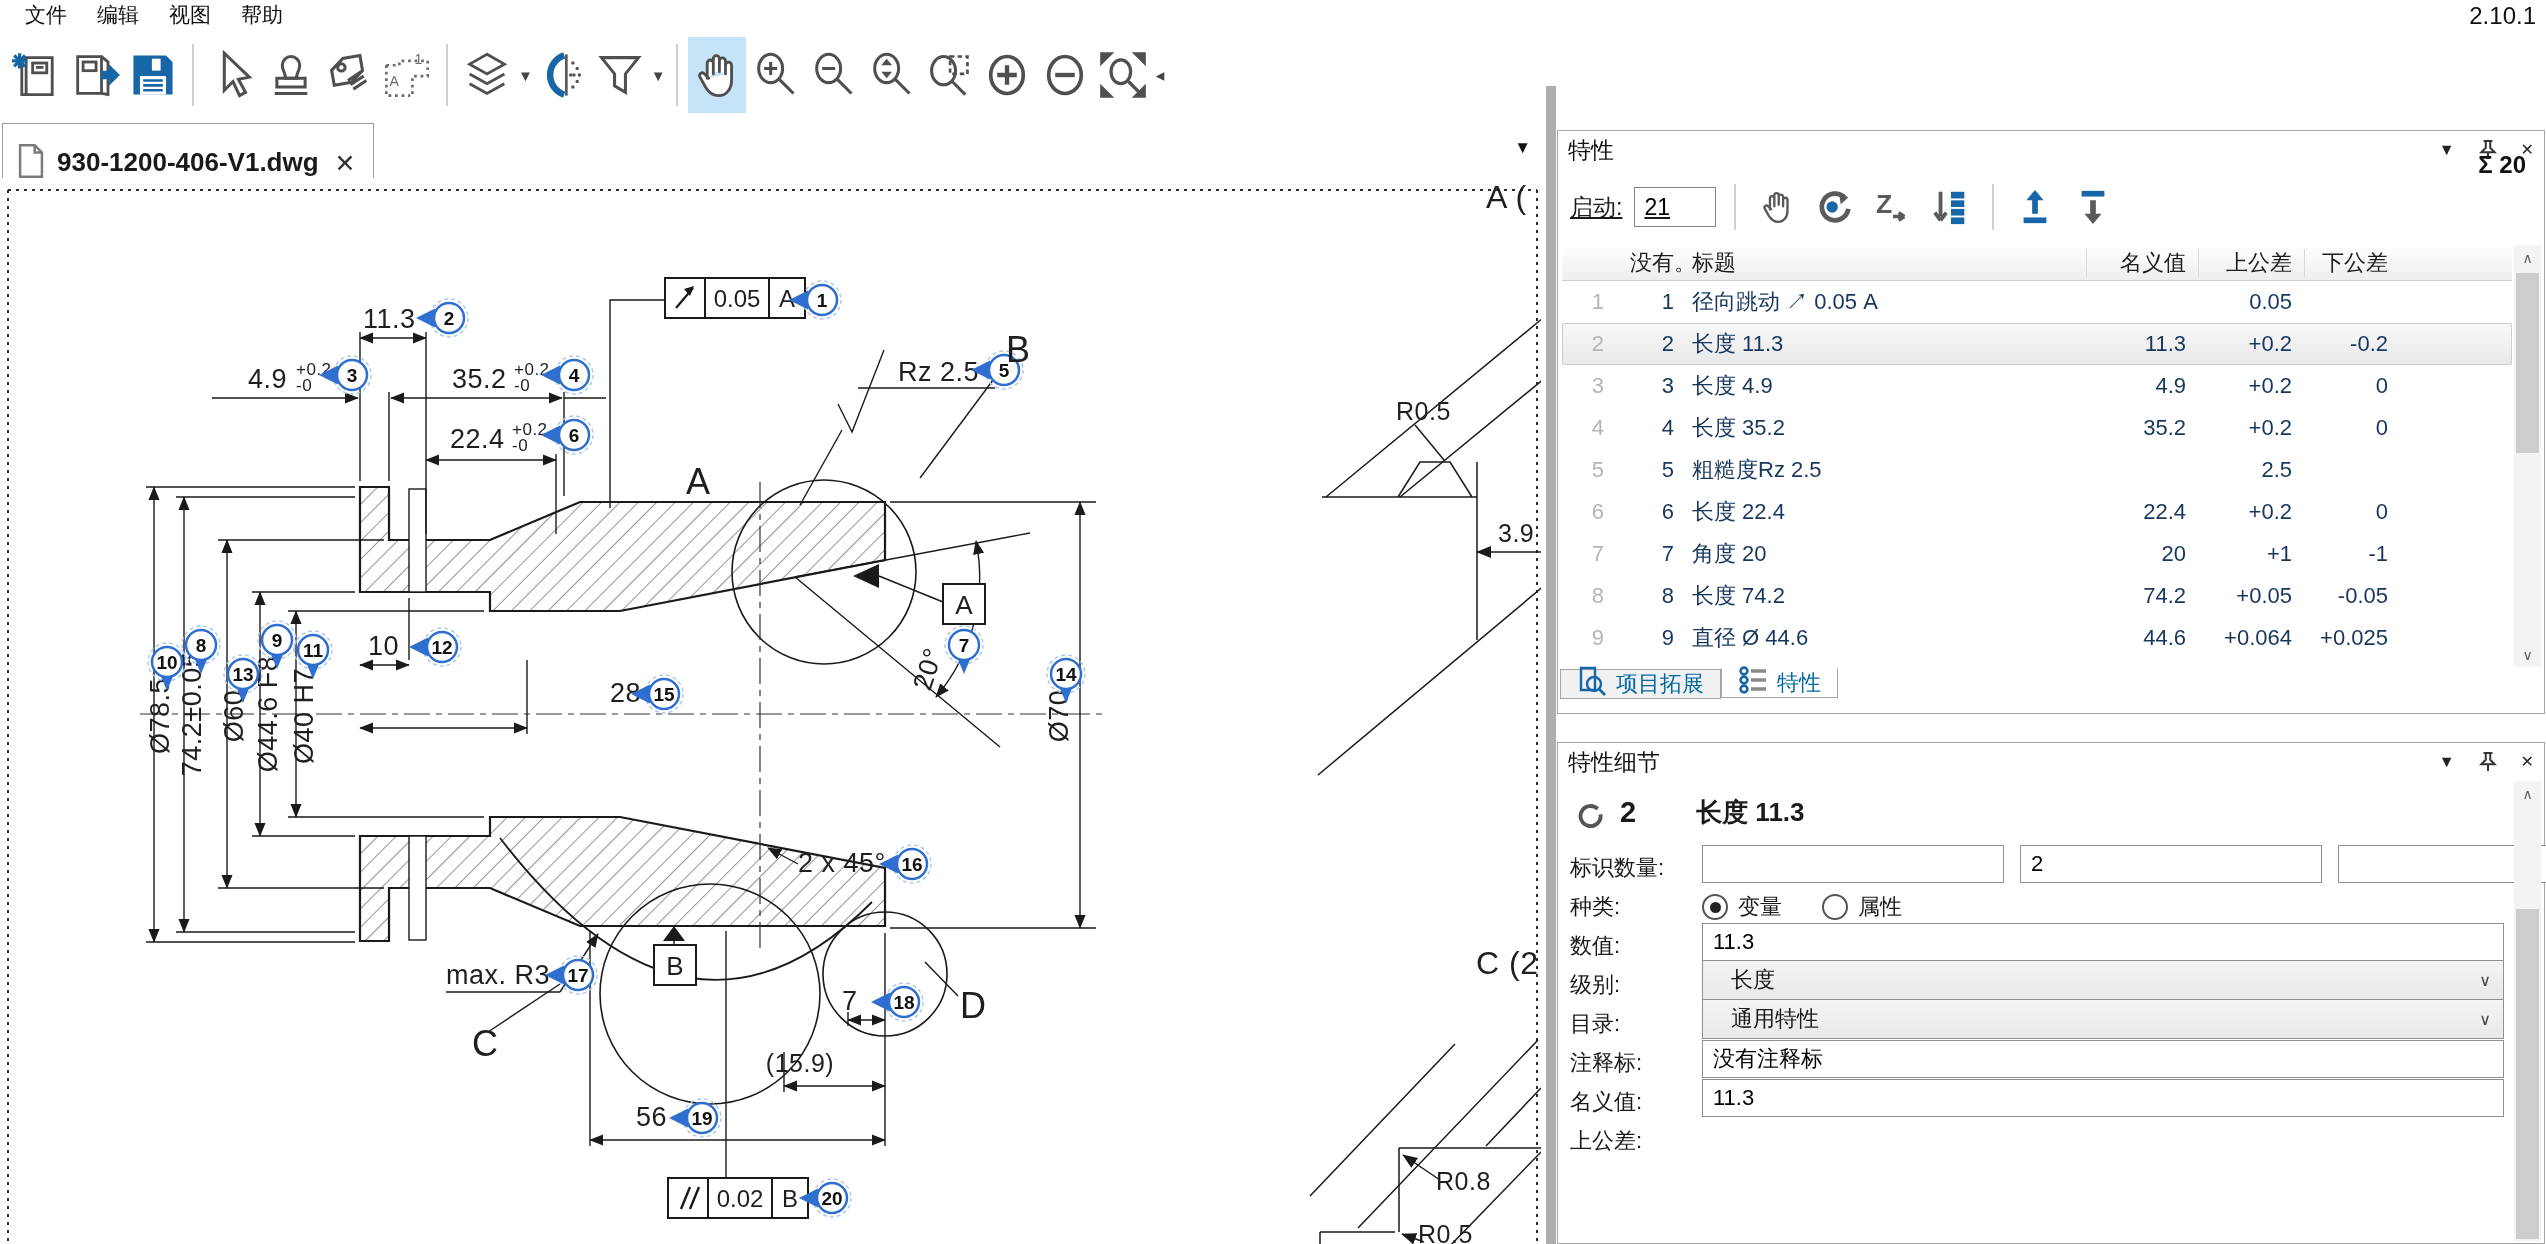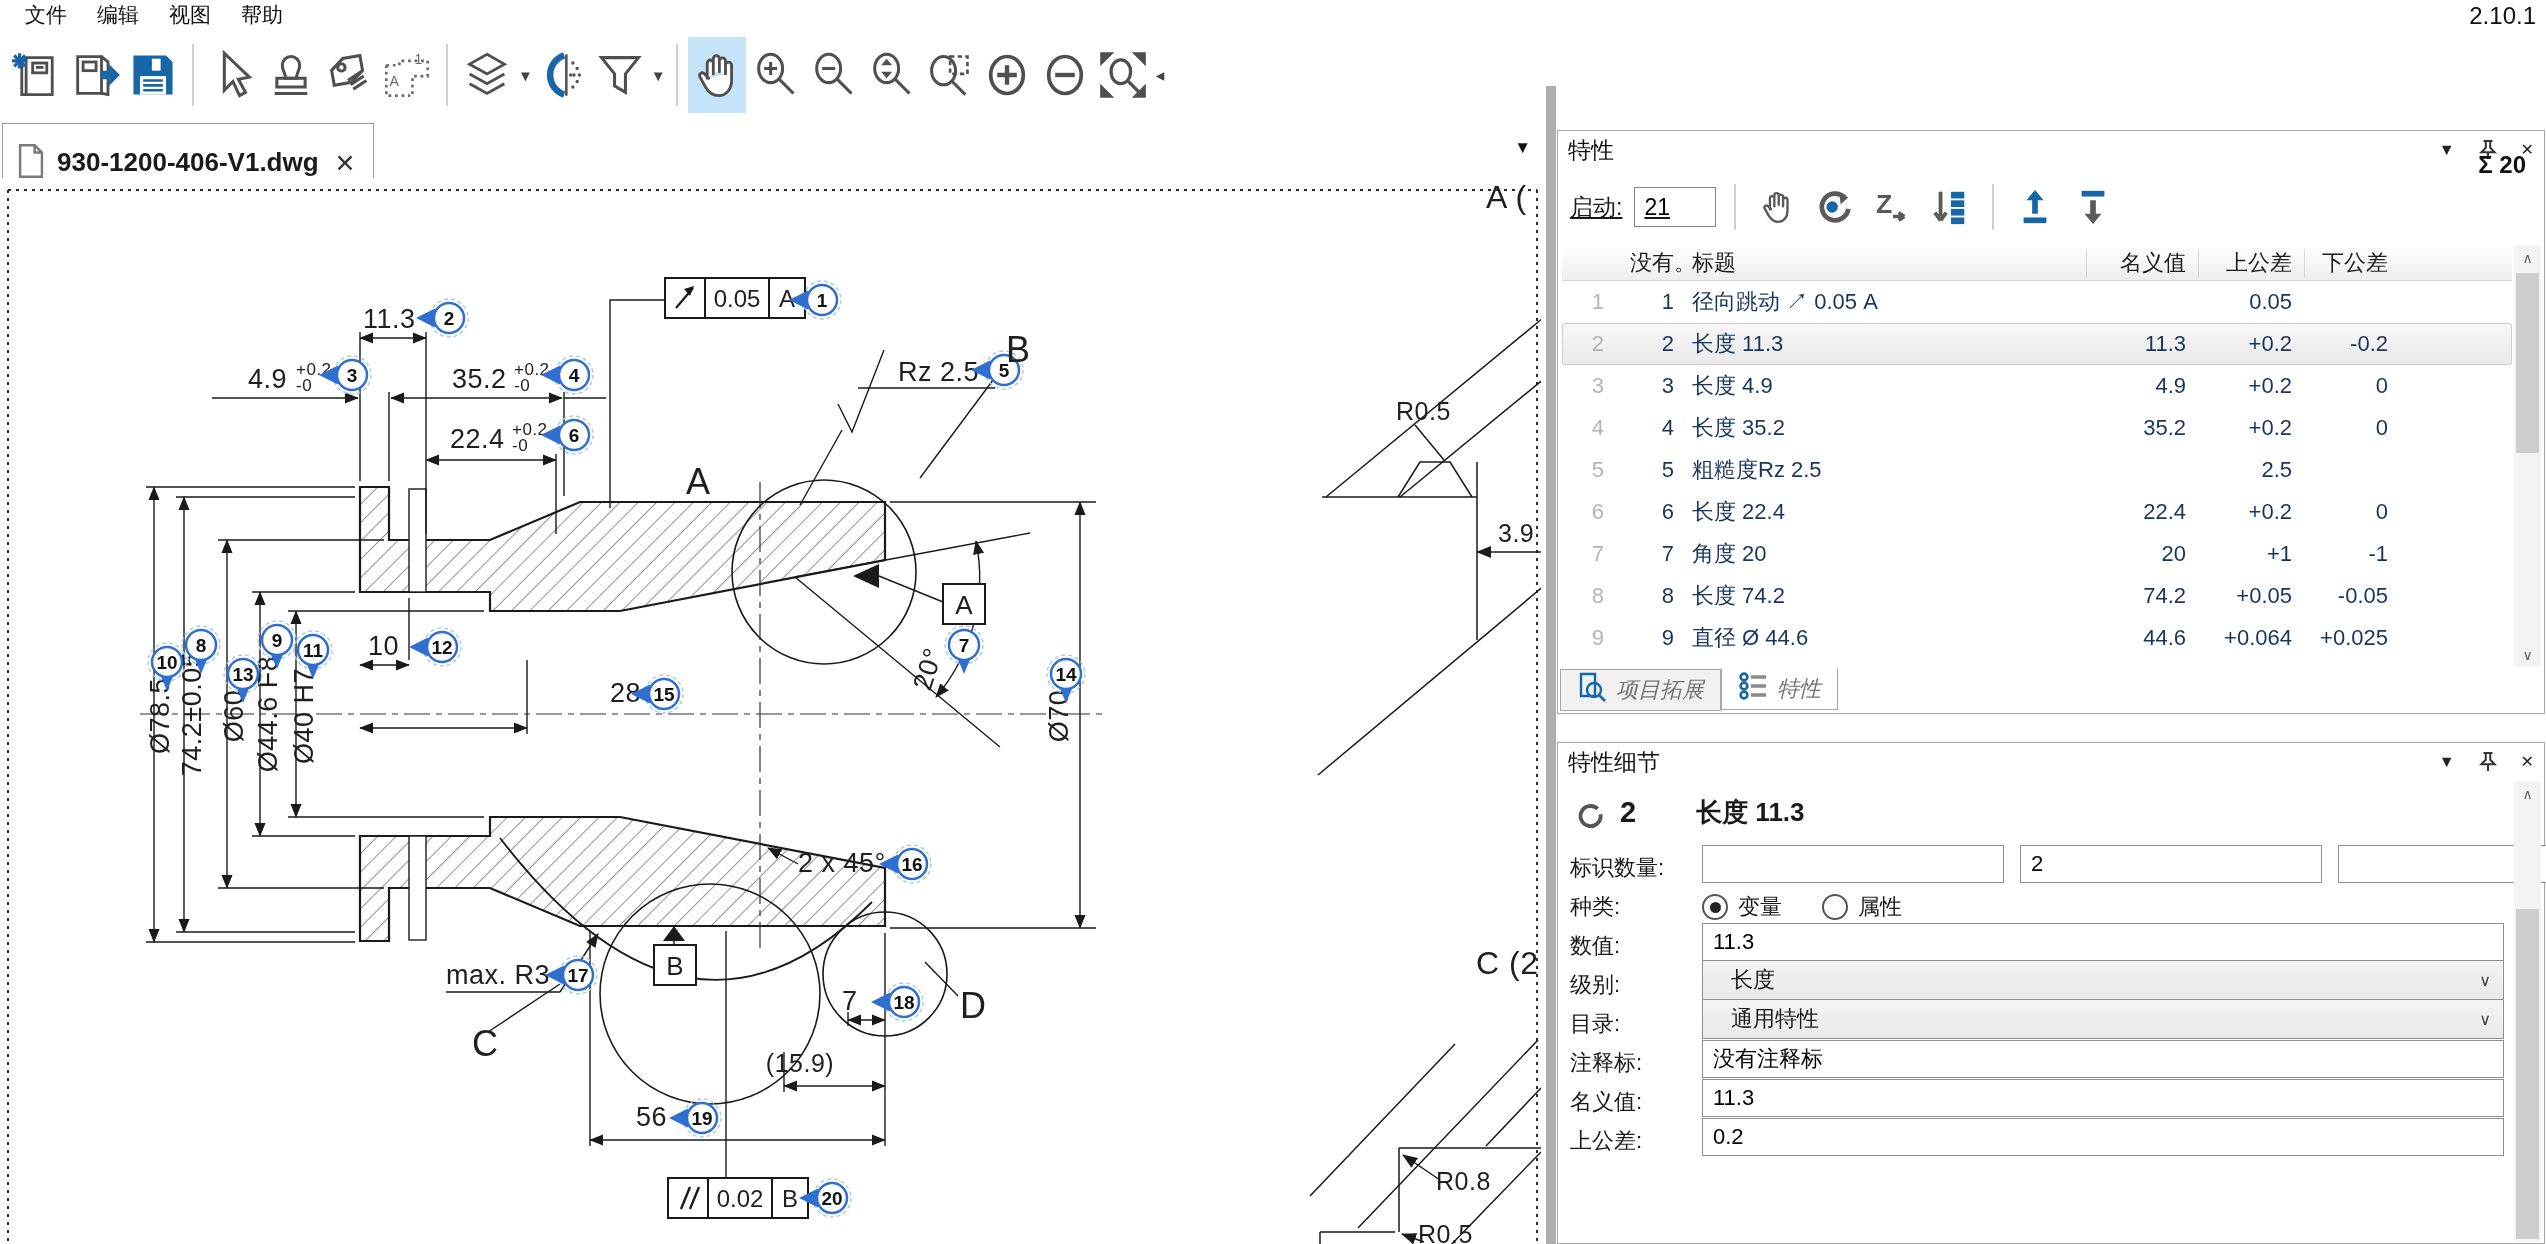"项目拓展" .cp-tab { color: #737373 -> #0369a1; font-style: italic -> none; height: 42px -> 30px }
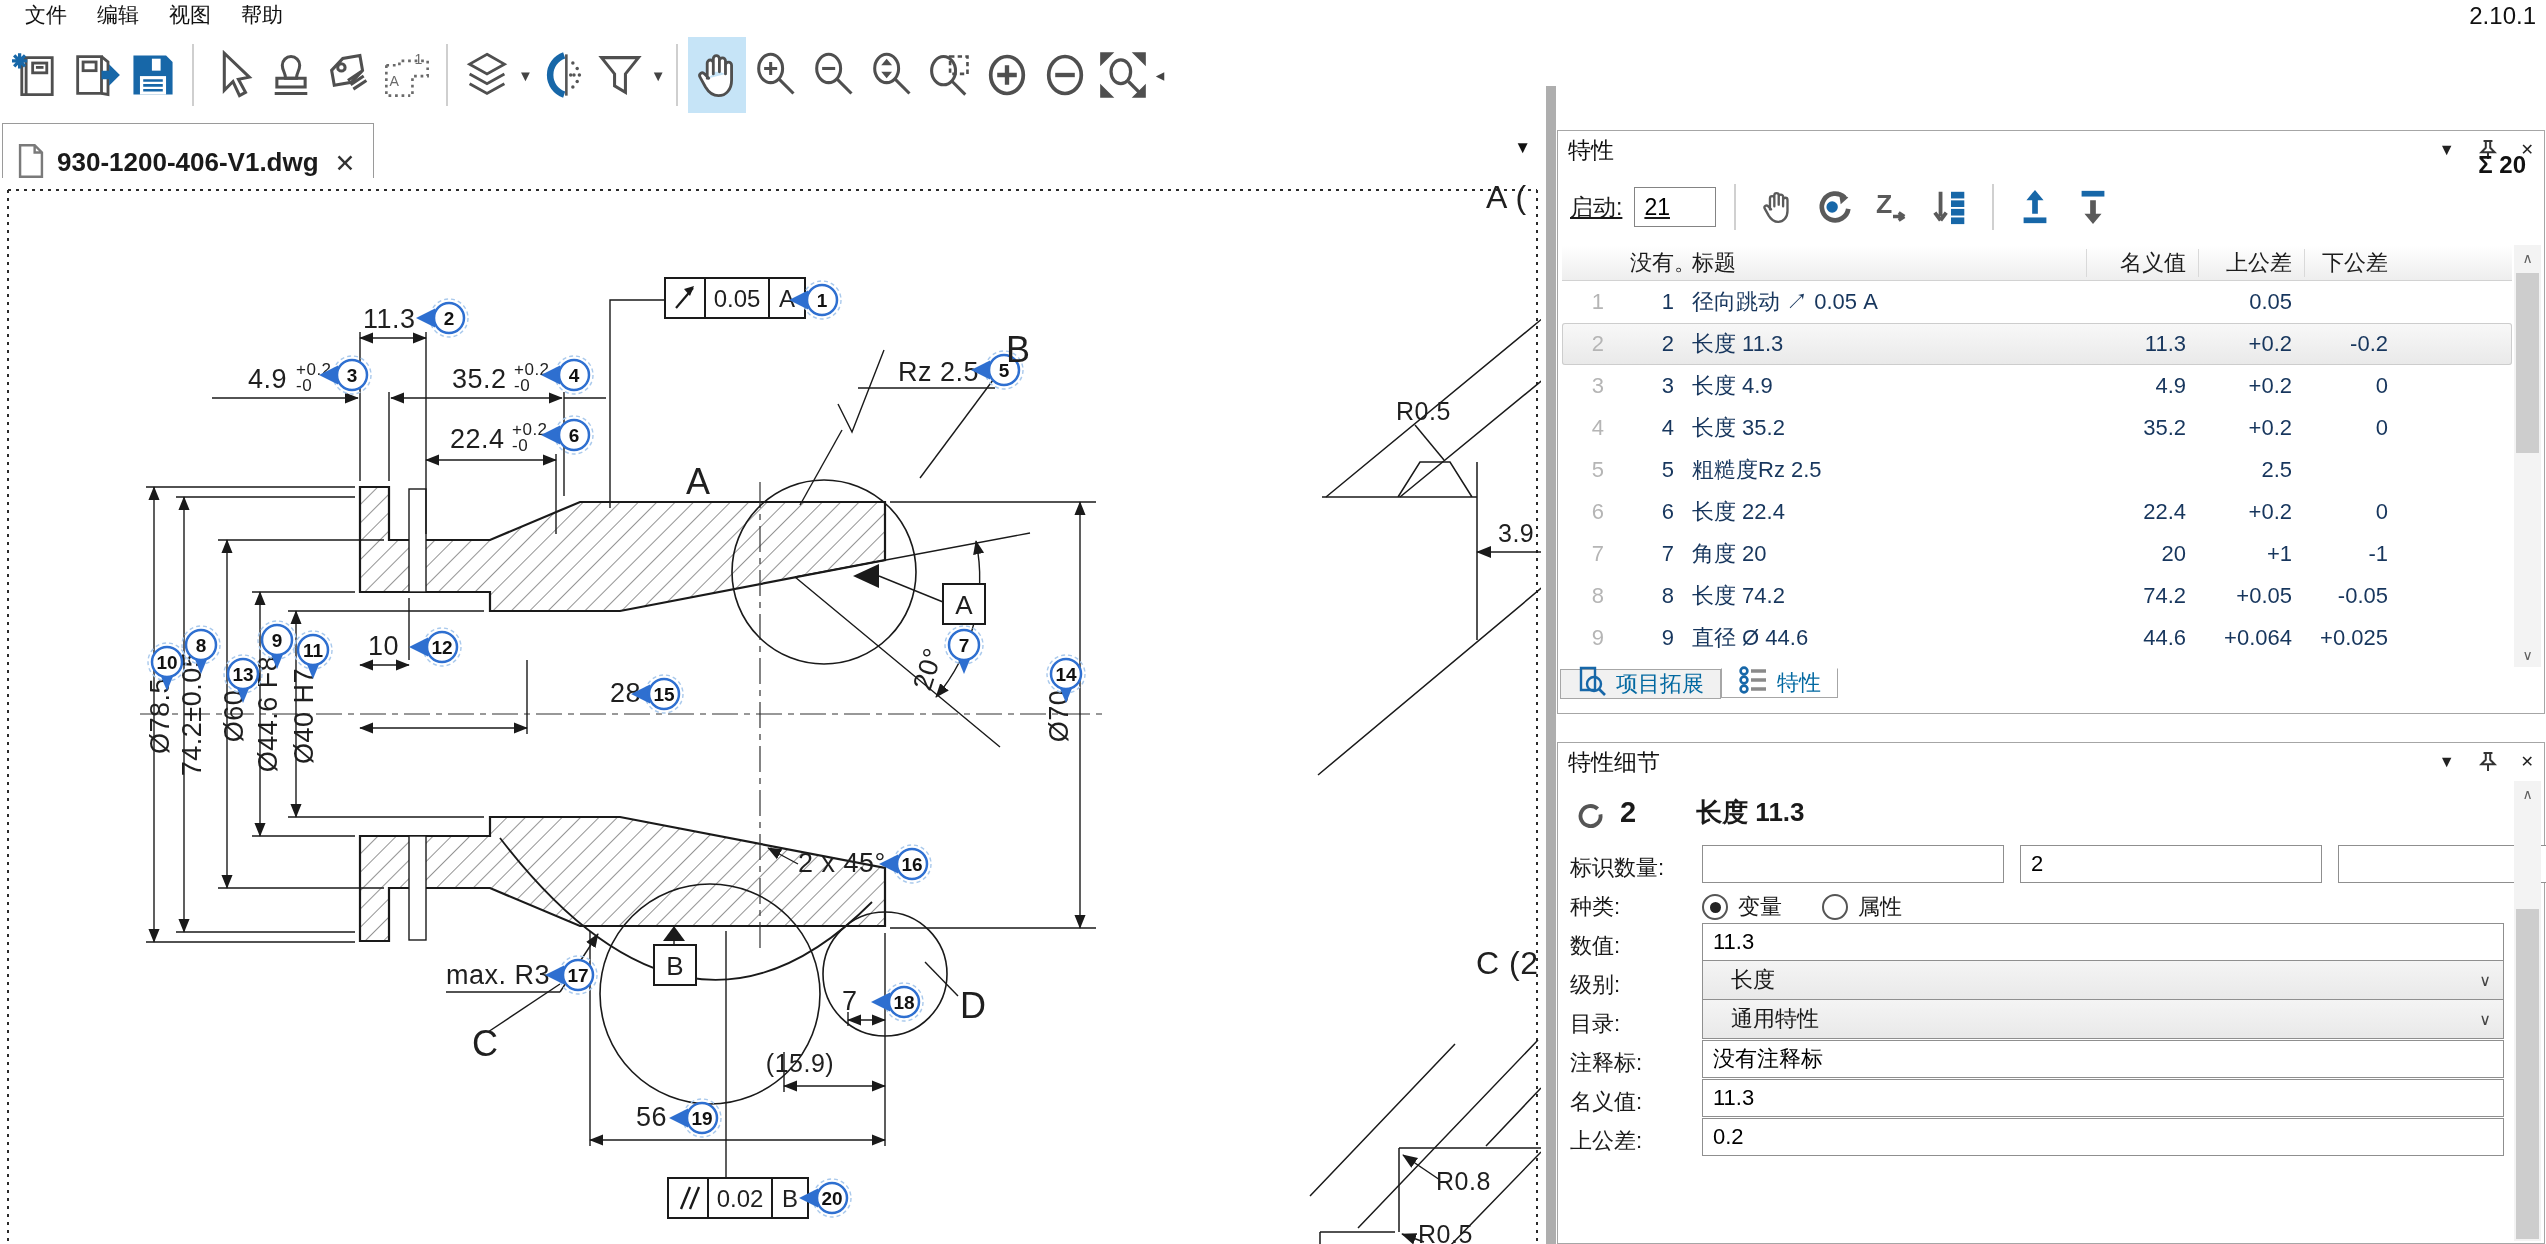"0.2" input.dp-input { html: <input> -> none }
